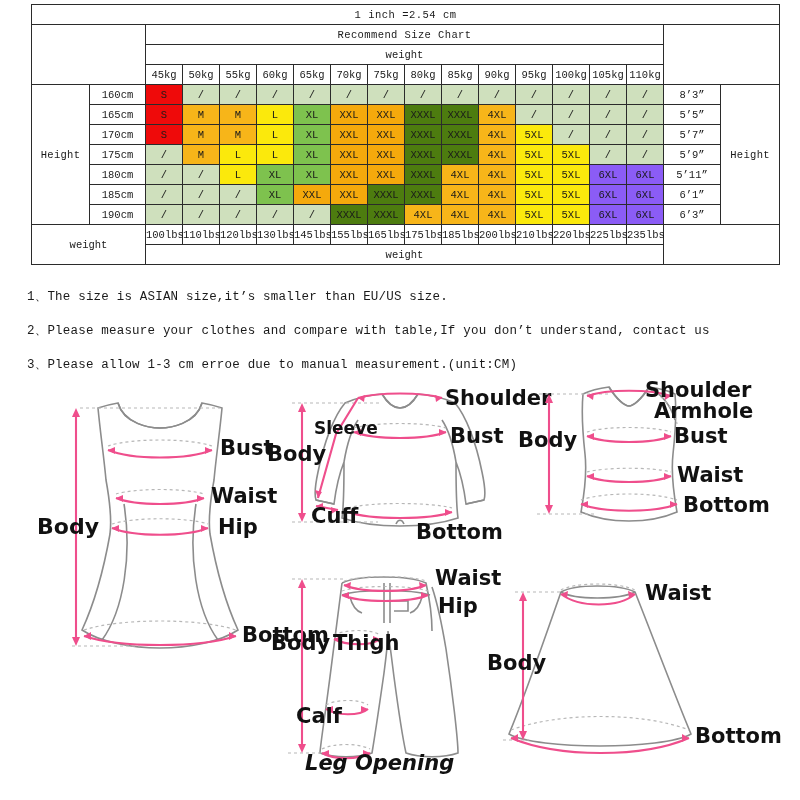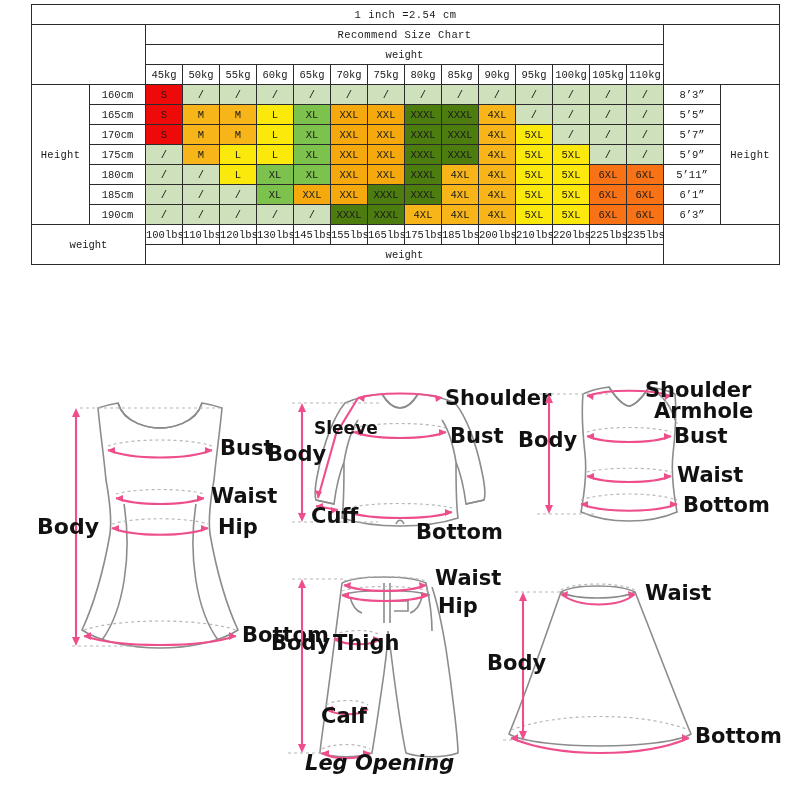"6XL" .c-6xl { background: #f97316 -> #8b5cf6 }
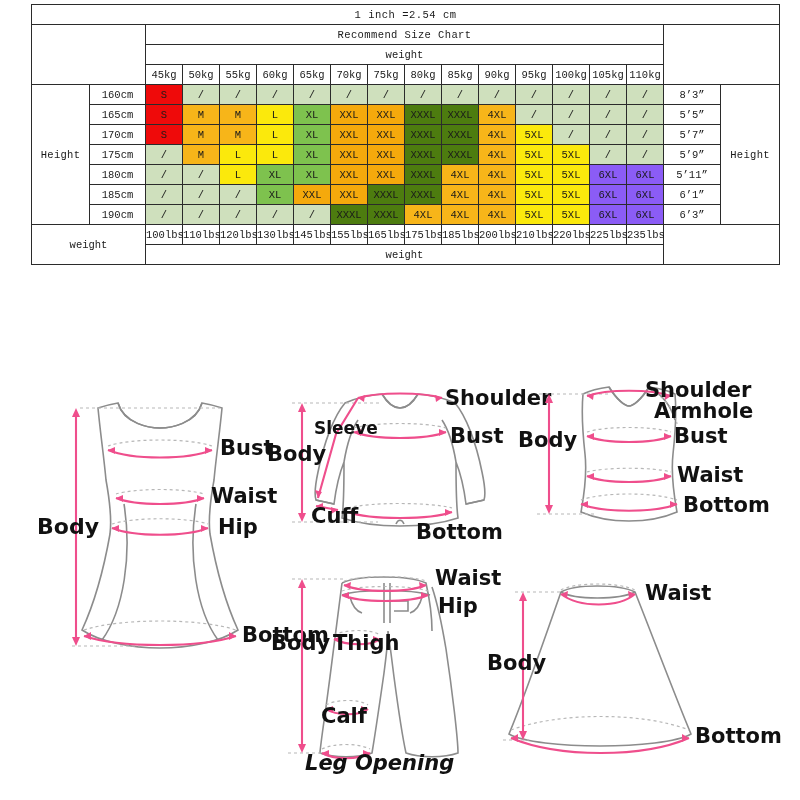"1、The size is ASIAN size,it’s" div.notes { html: none -> <div> <p>1、The size is ASIAN size,it’s smaller than EU/US size.</p> <p>2、Please measure your clothes and compare with table,If you don’t understand, contact us</p> <p>3、Please allow 1-3 cm erroe due to manual measurement.(unit:CM)</p> </div> }
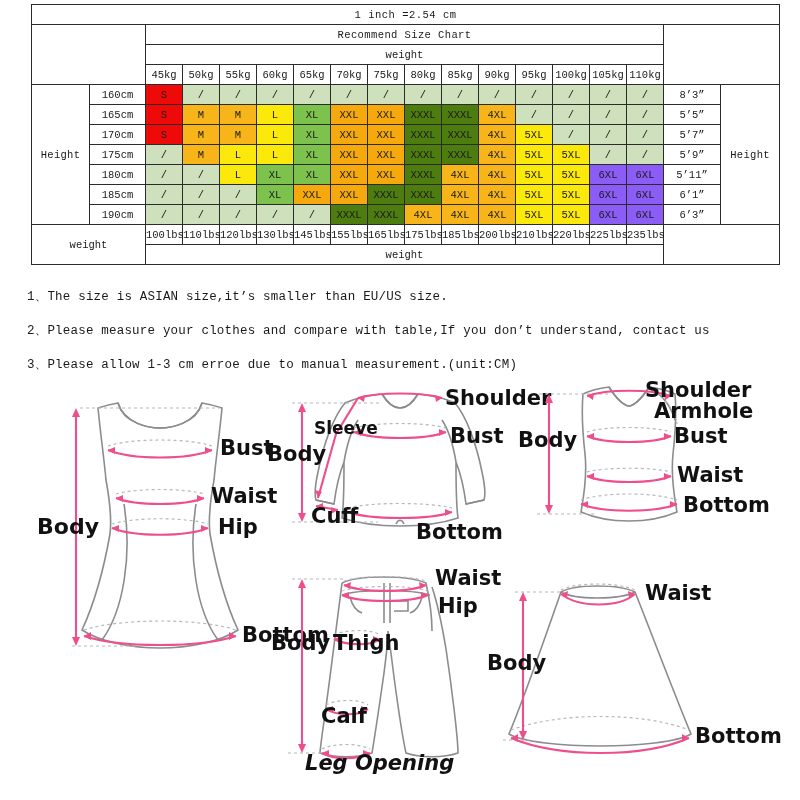"Calf" span.lbl { left: 41px -> 16px }
